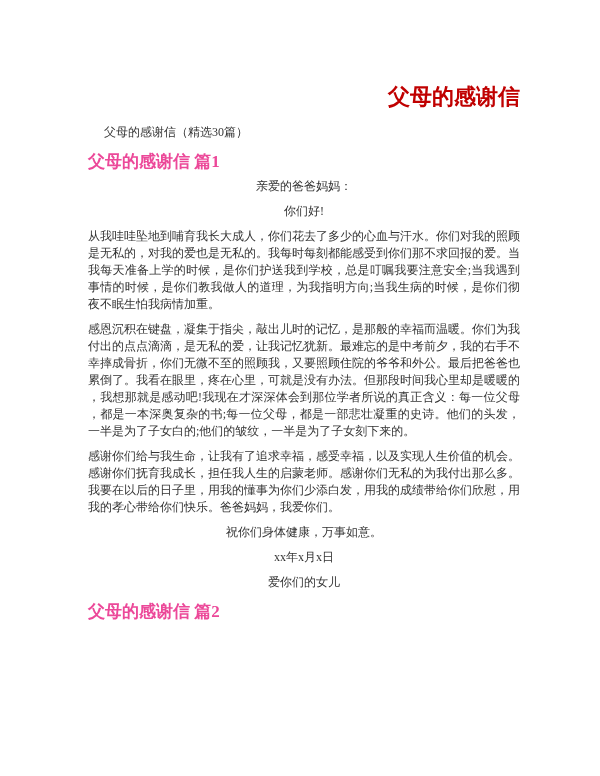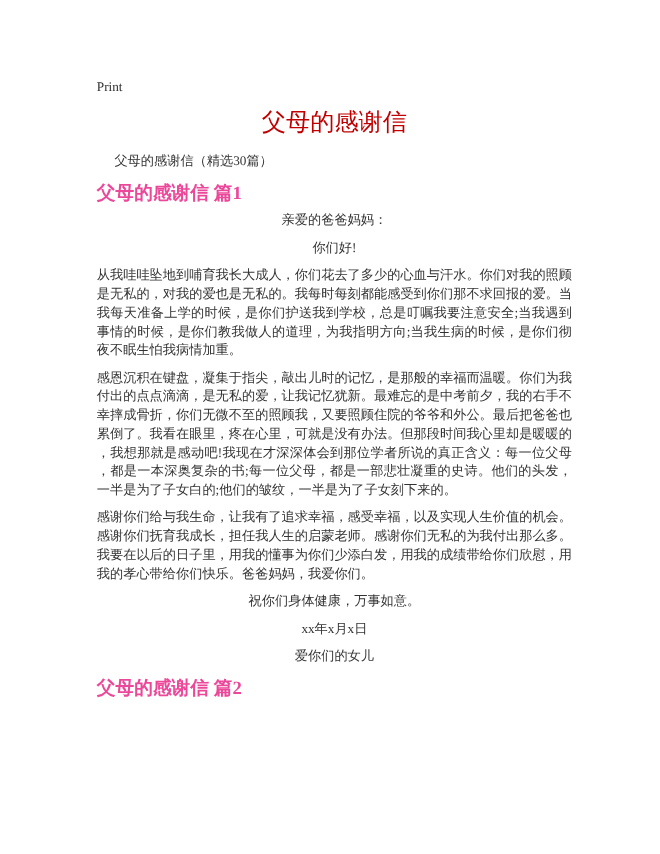"Print" div.print-label { html: <div>Print</div> -> none }
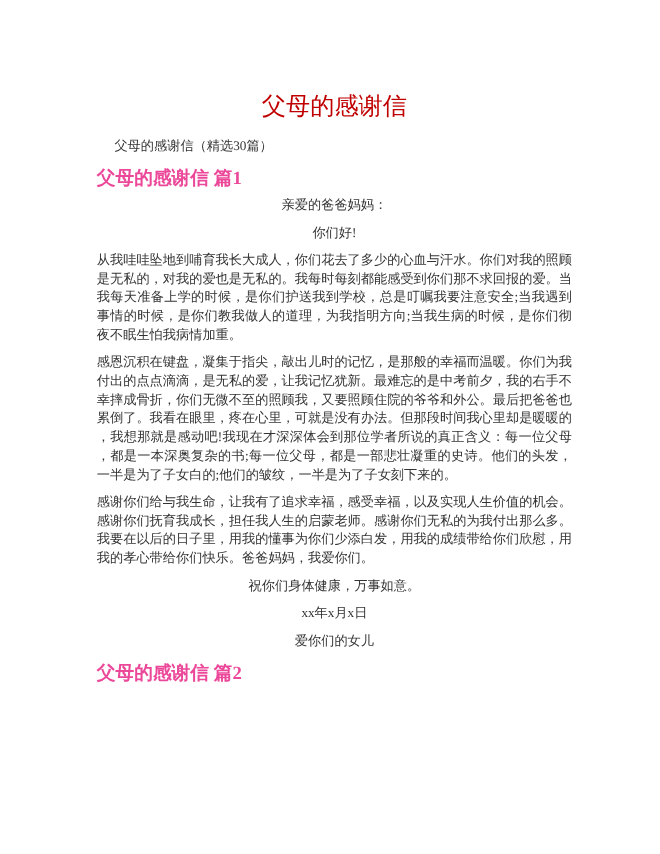"父母的感谢信" .doc-title { font-weight: normal -> bold; text-align: center -> right }
